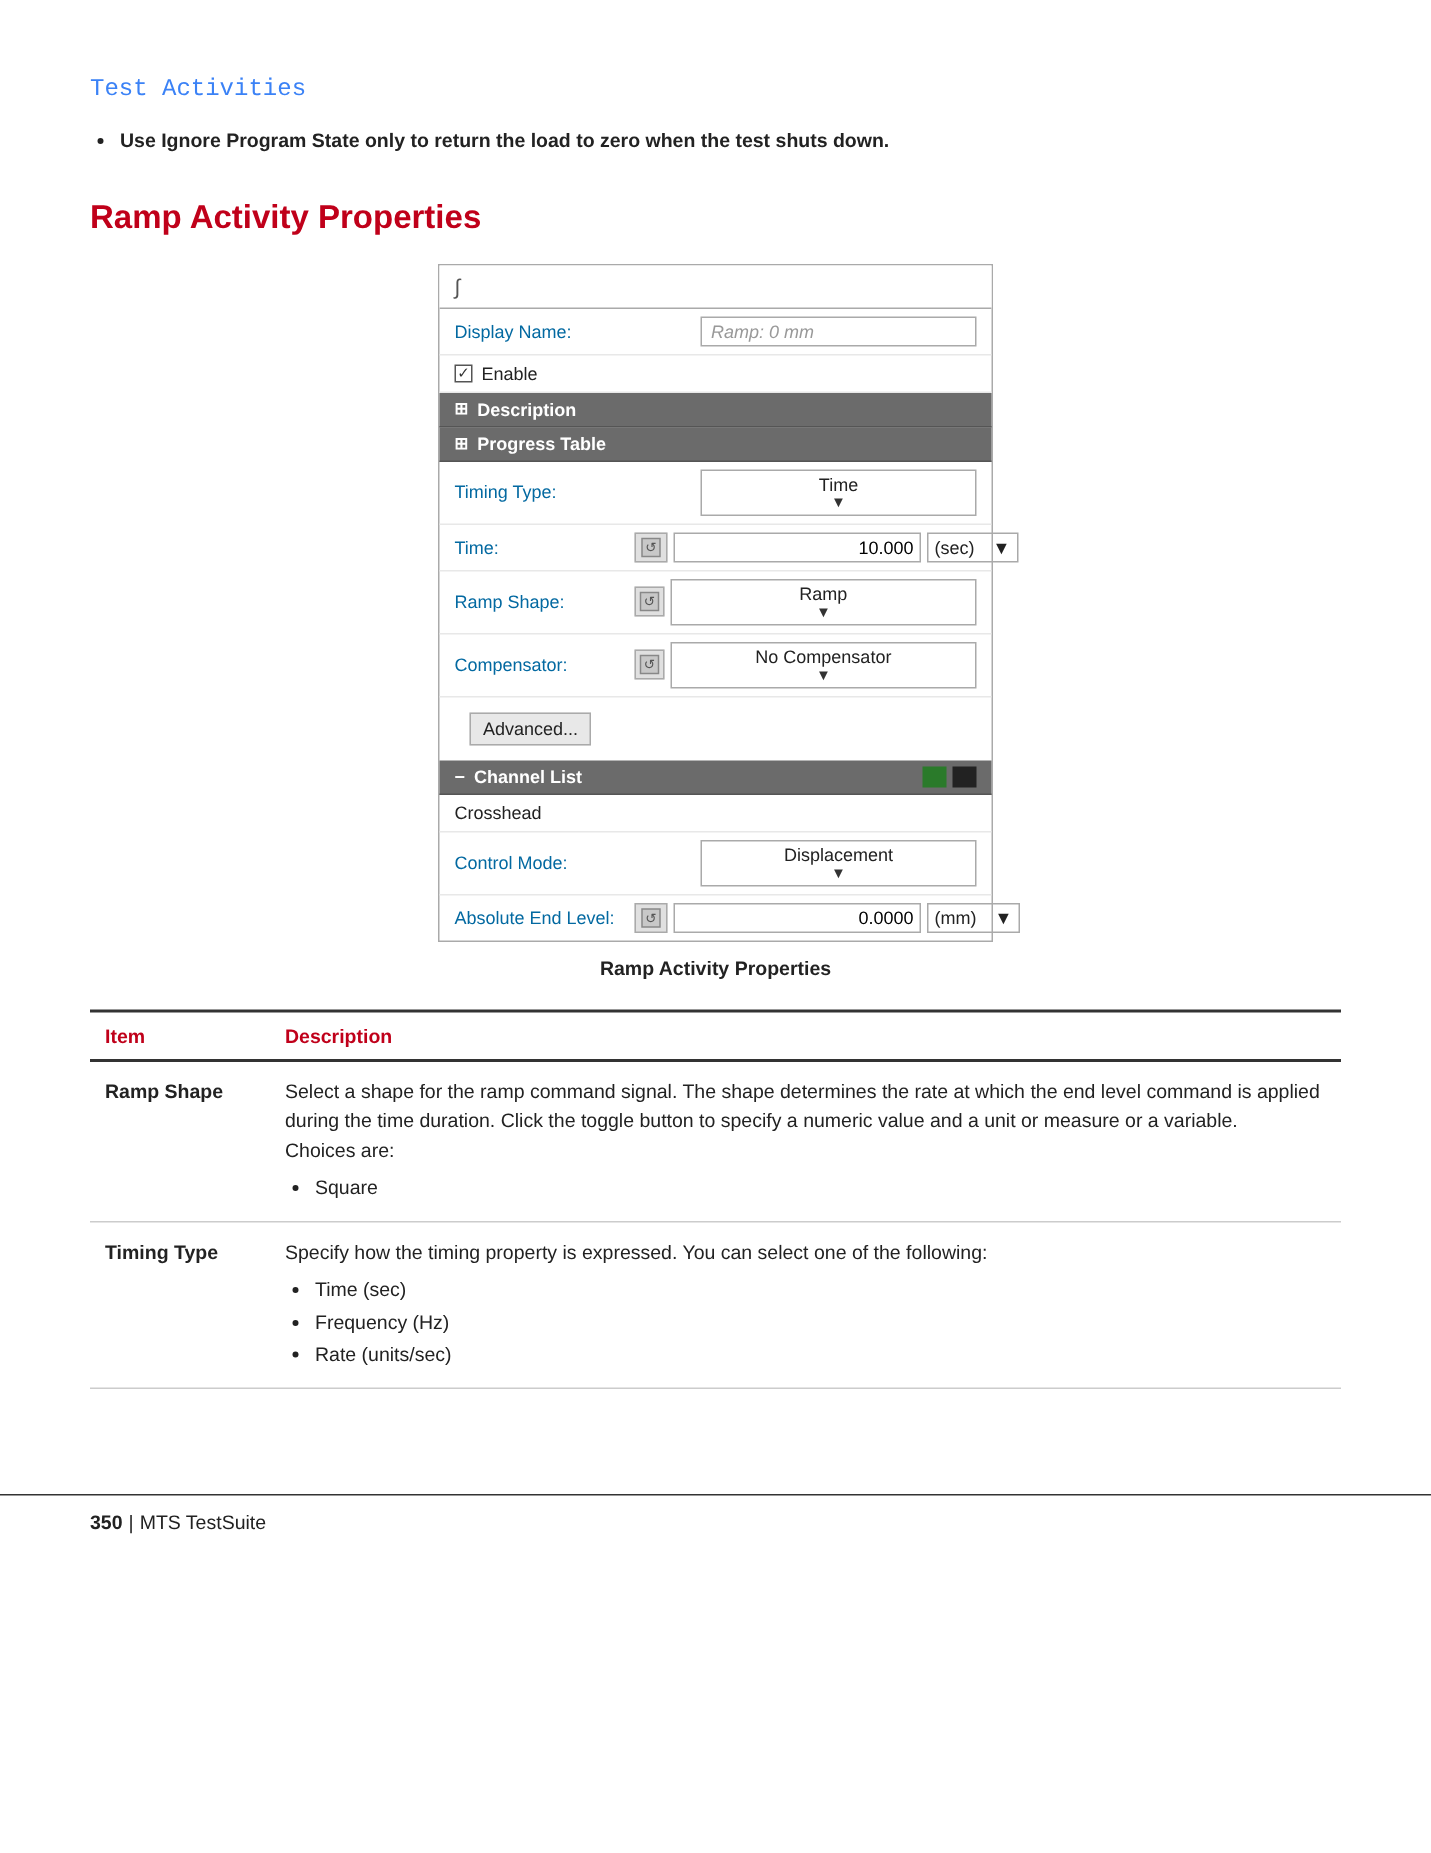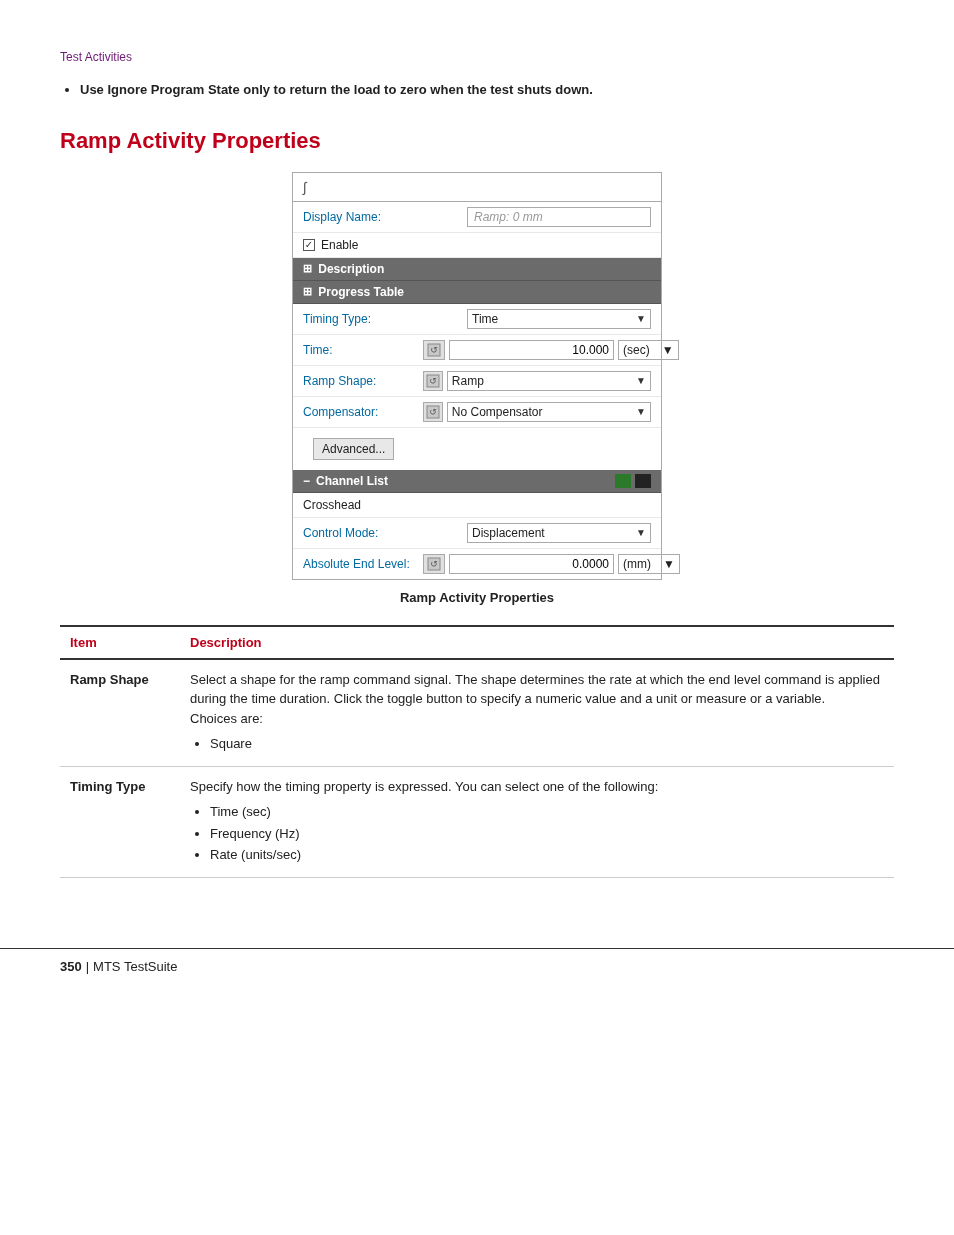"Test Activities" .breadcrumb { color: #701a75 -> #3b82f6; font-family: none -> Liberation Mono, monospace; font-size: 12px -> 16px }
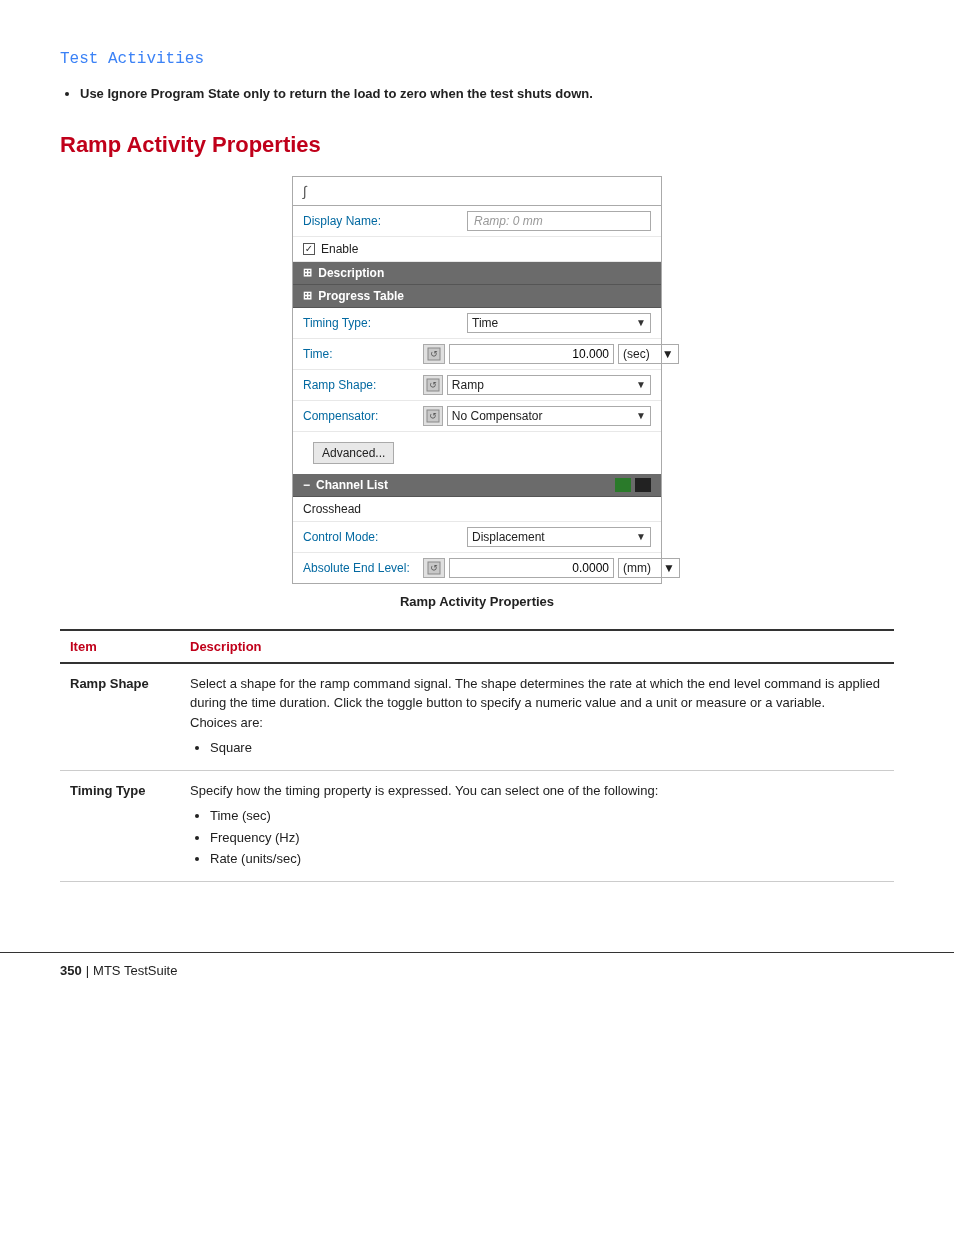"Time" .select-field { flex-direction: none -> column }
